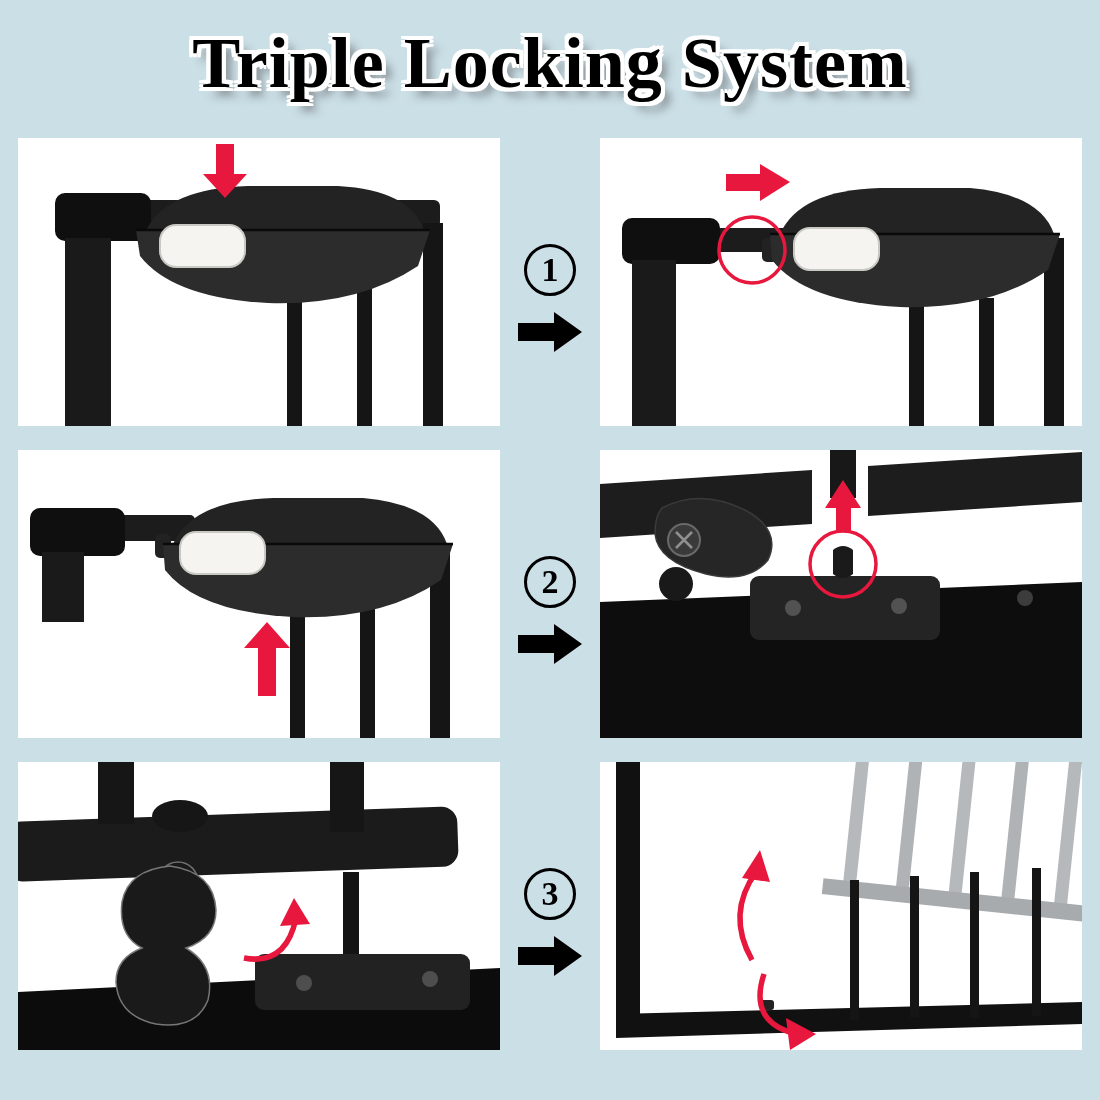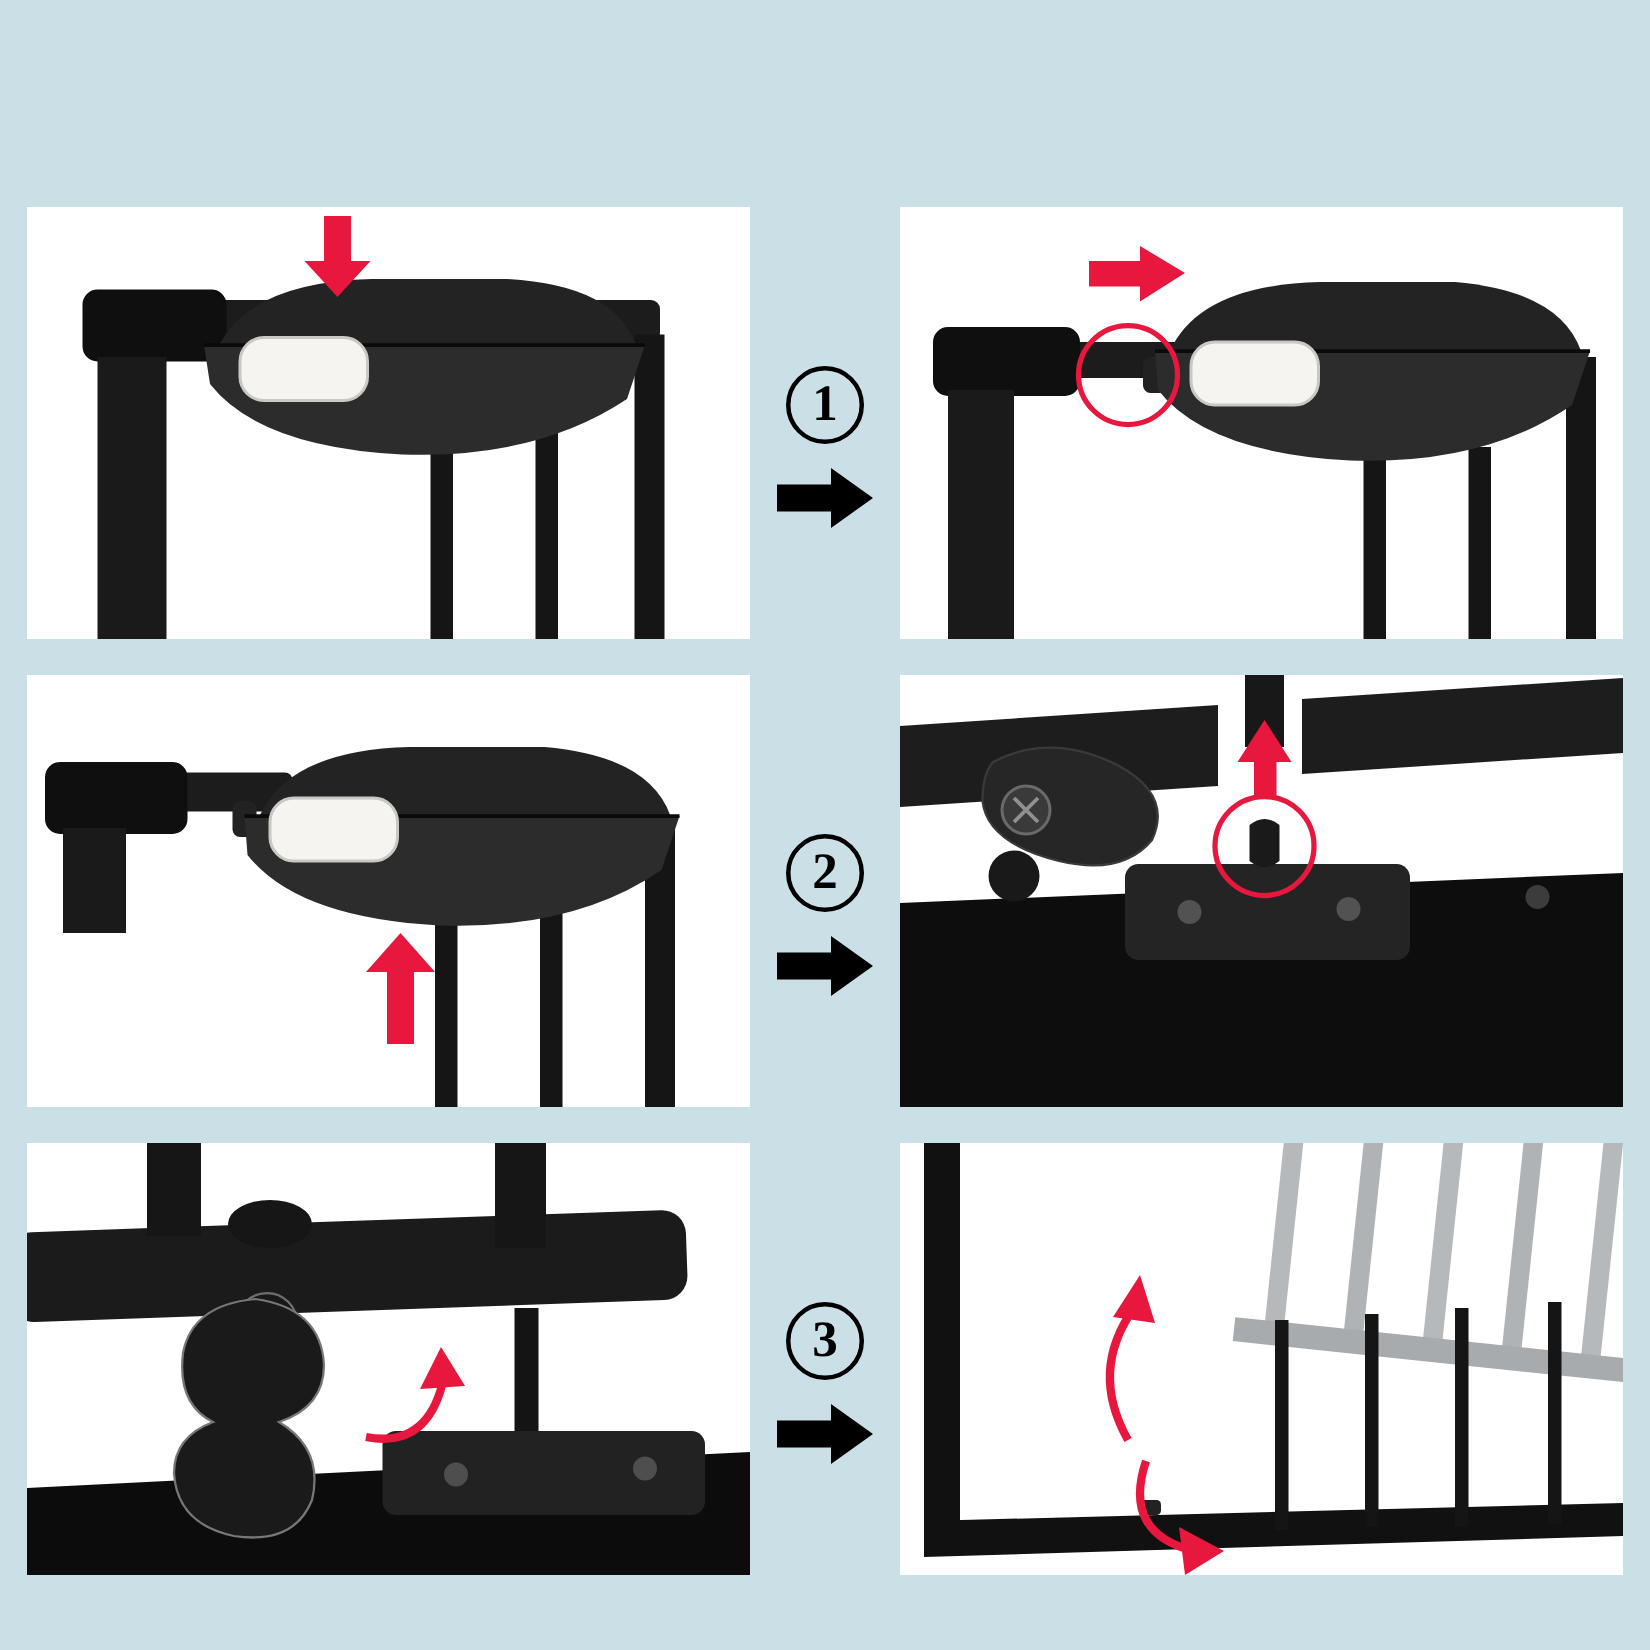"Triple Locking System" h1.title { html: none -> <h1>Triple Locking System</h1> }
